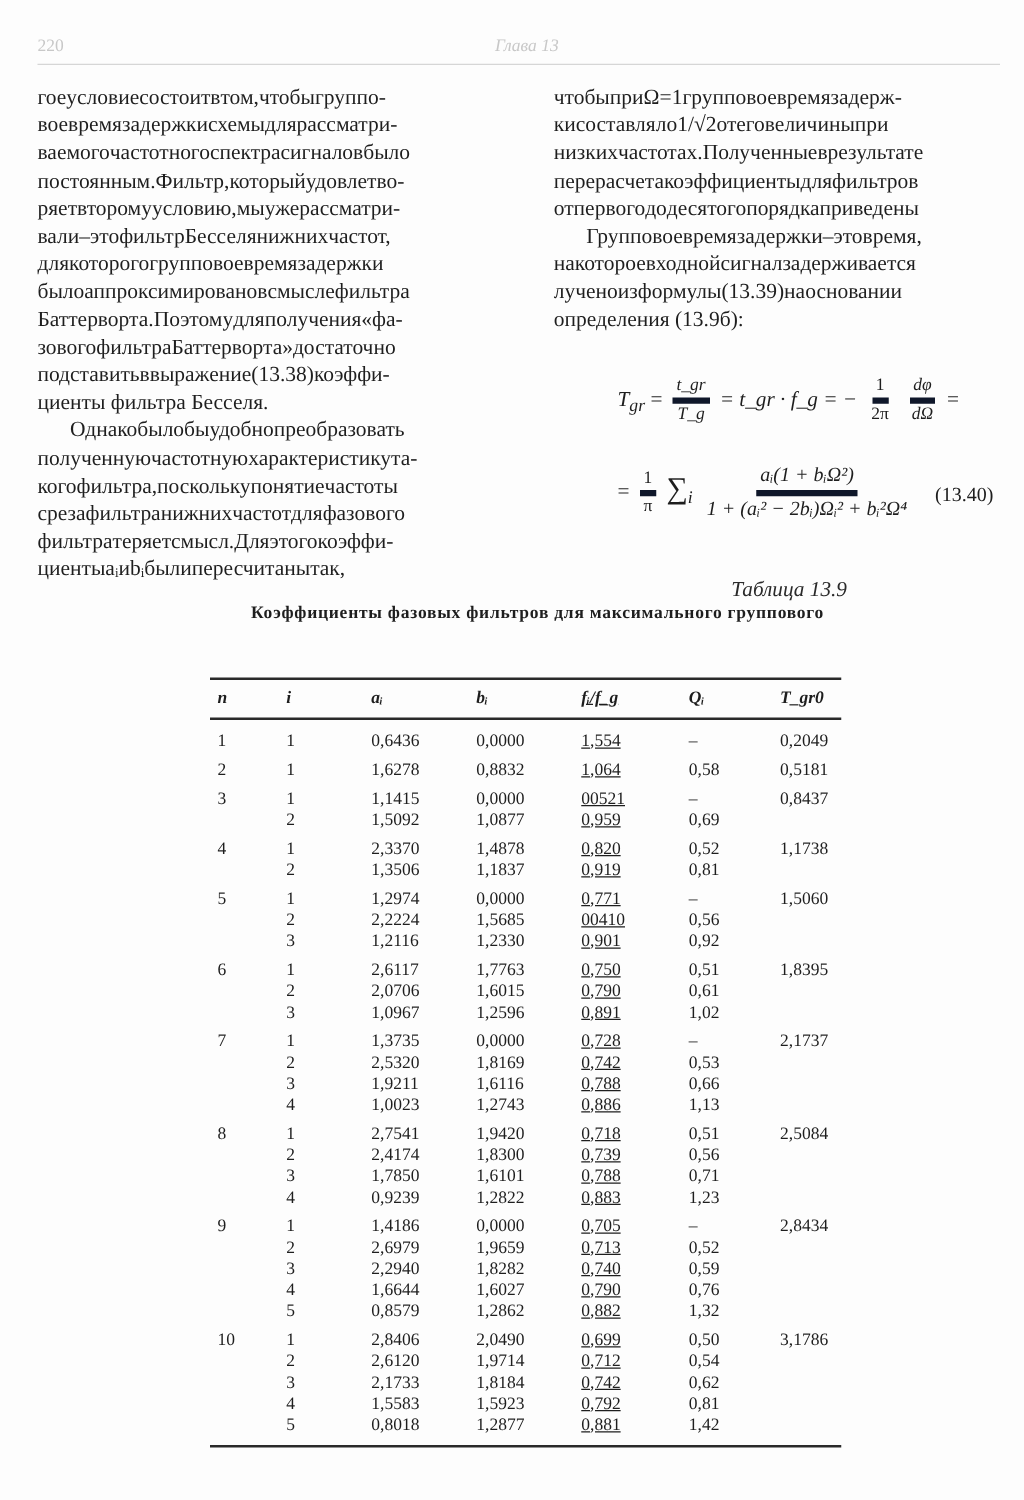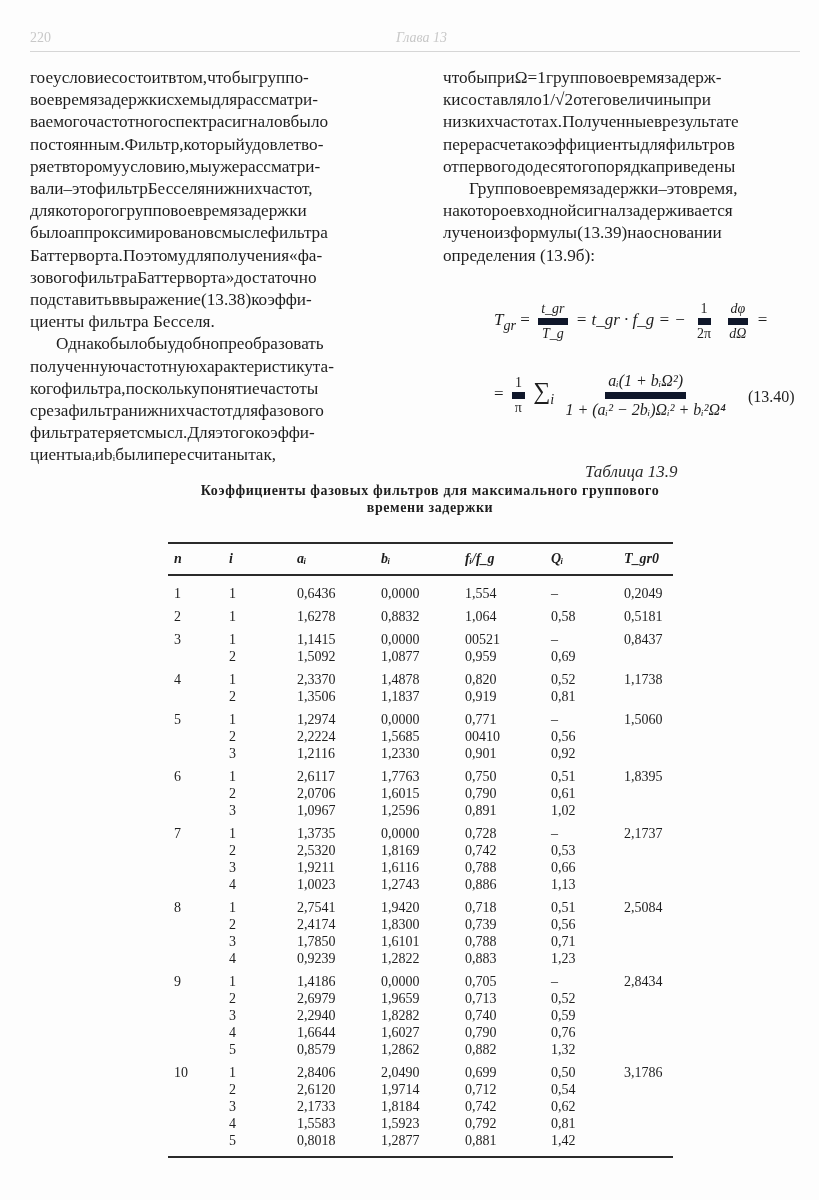"t_gr" .frac .num { border-bottom: 7px solid #0f172a -> 5px solid #0f172a }
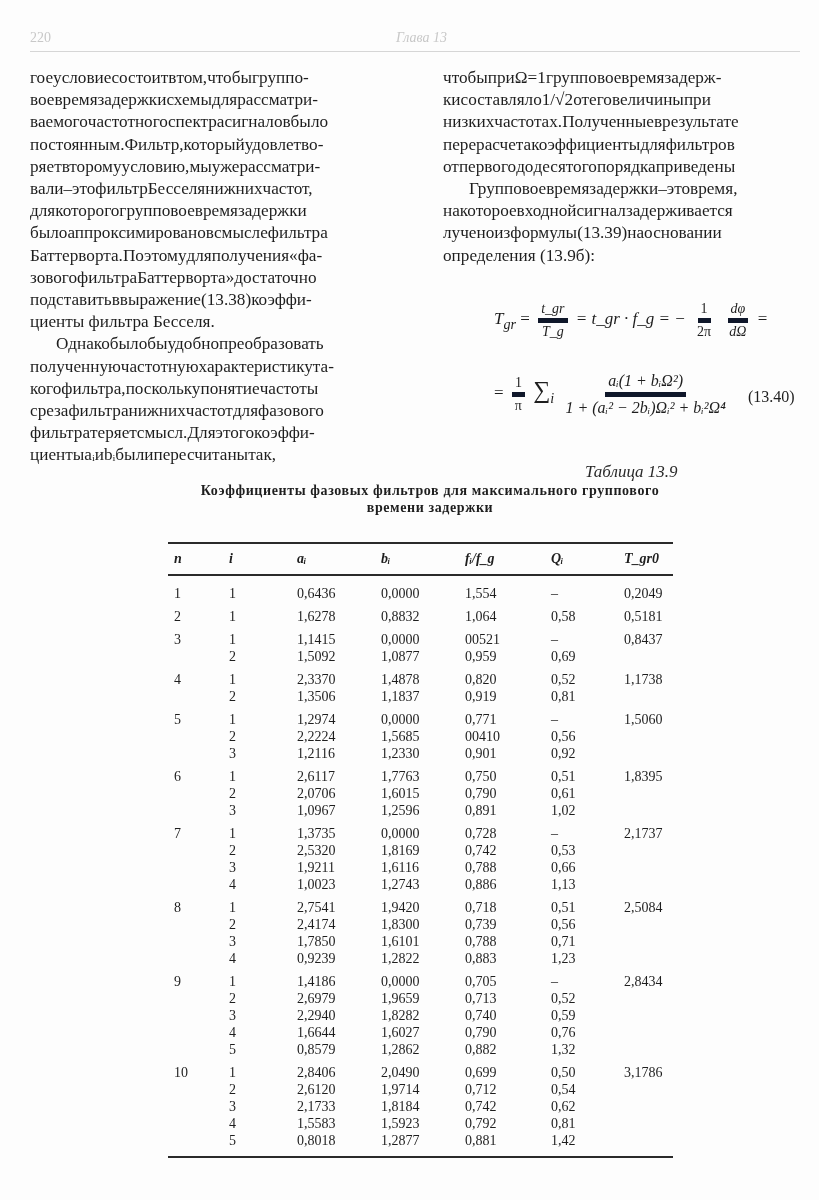"времени задержки" div { html: <div>времени задержки</div> -> none }
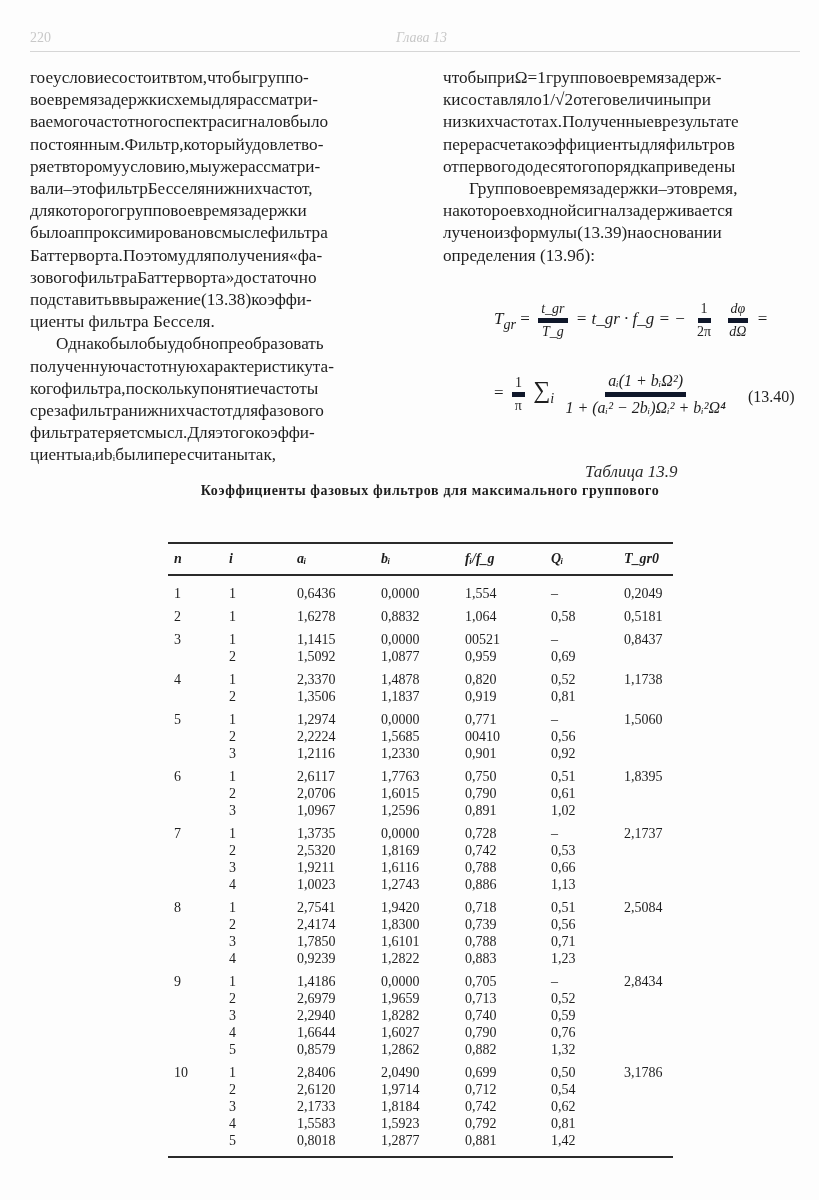"fᵢ/f_g" .c-f { text-decoration: none -> underline }
